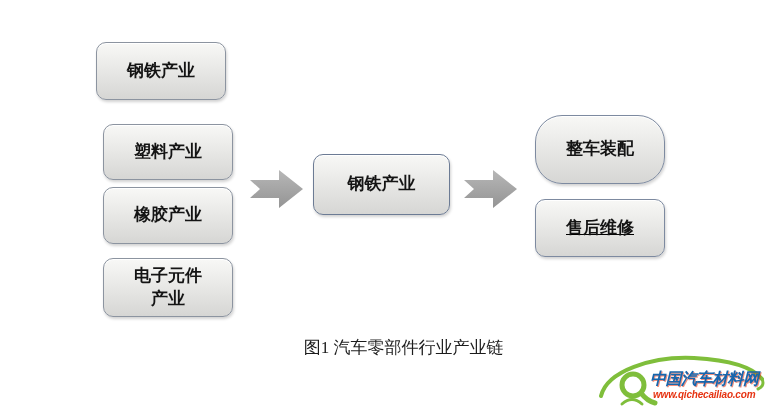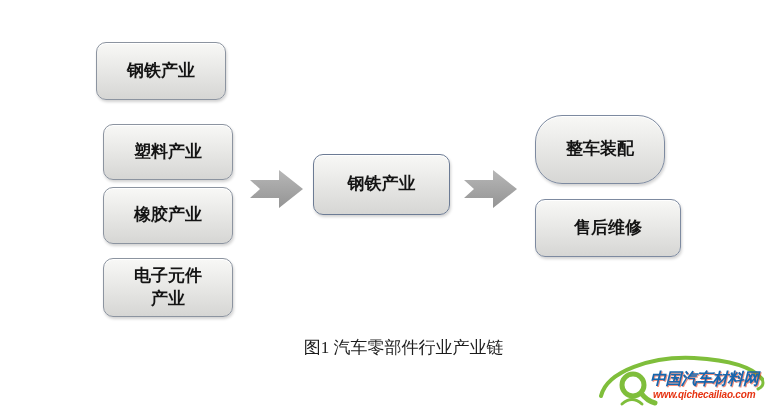"售后维修" div.node { text-decoration: none -> underline; width: 146px -> 130px }
